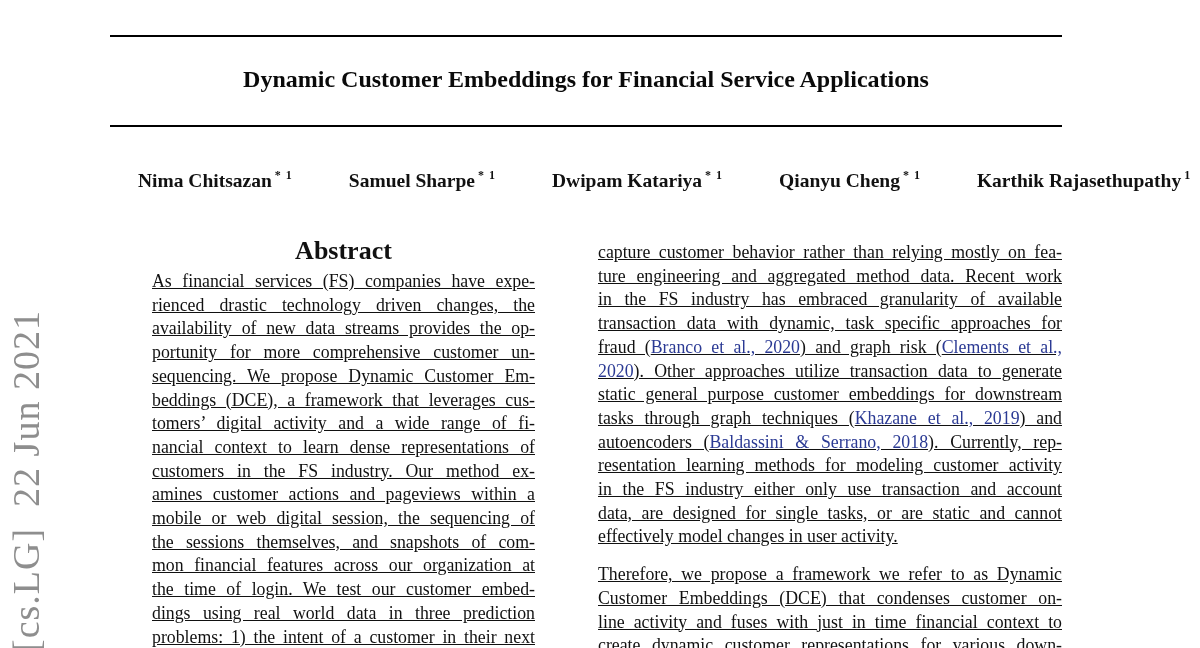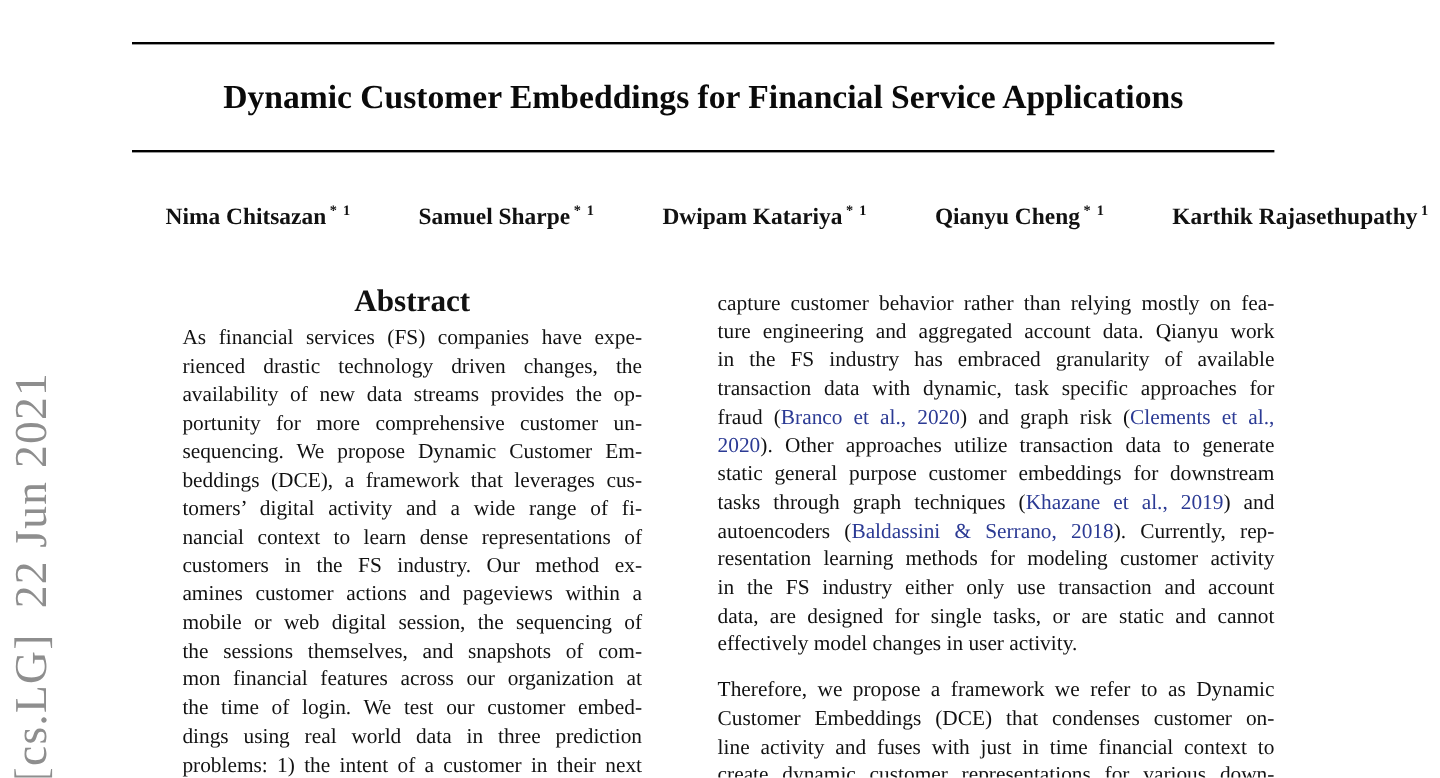"Dynamic Customer Embeddings for" .title { font-size: 28px -> 24px }
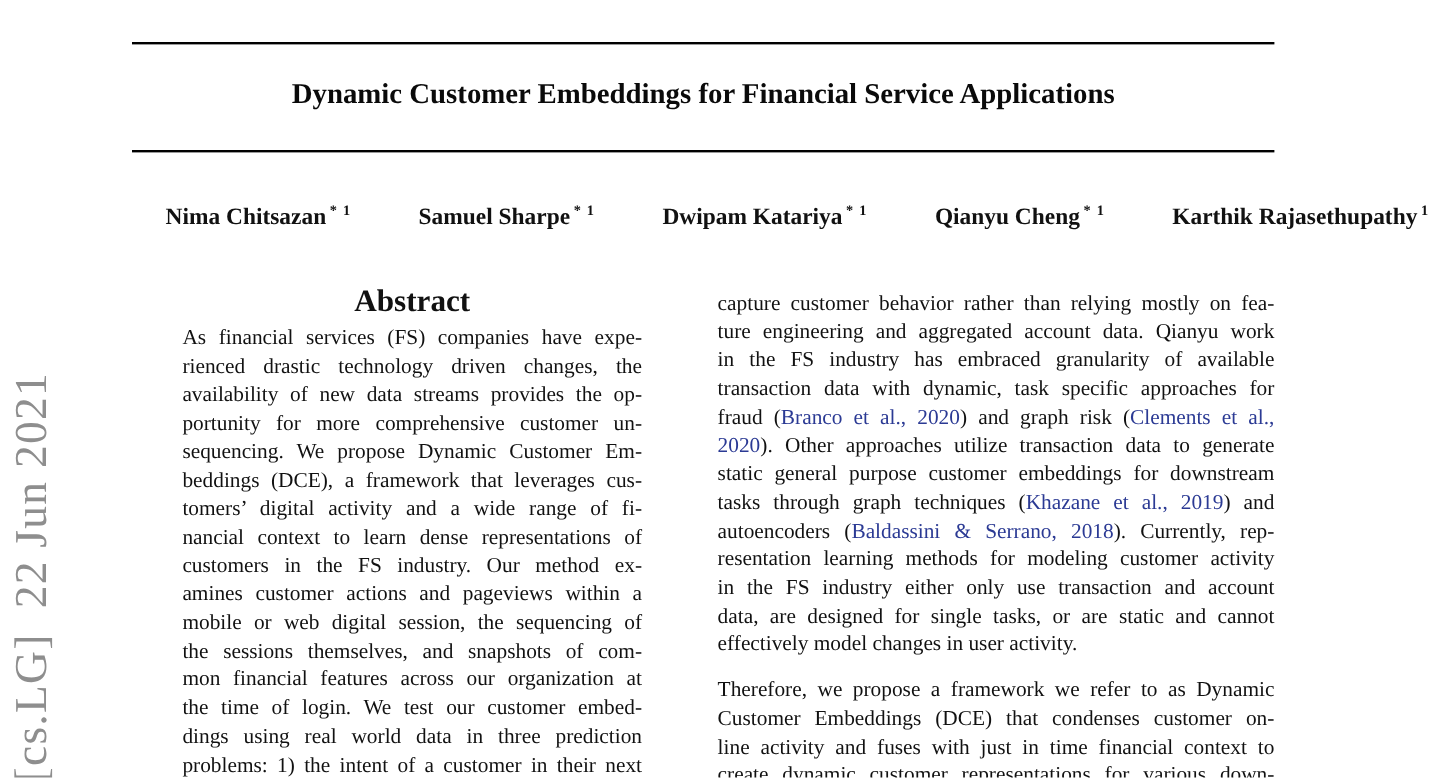"capture customer behavior rather than" .tline { text-decoration: none -> underline }
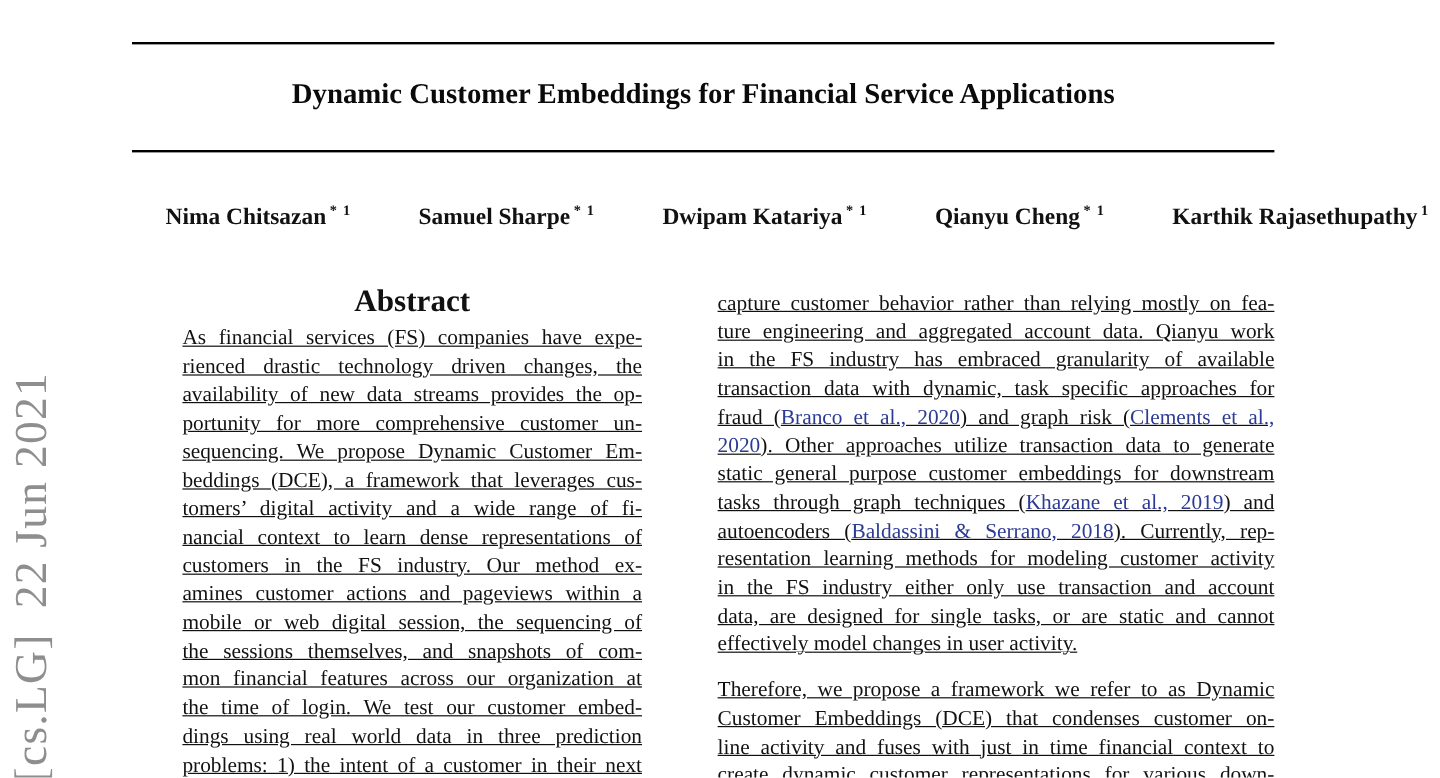"ture engineering and aggregated account" span { text: account data. Qianyu -> method data. Recent }
